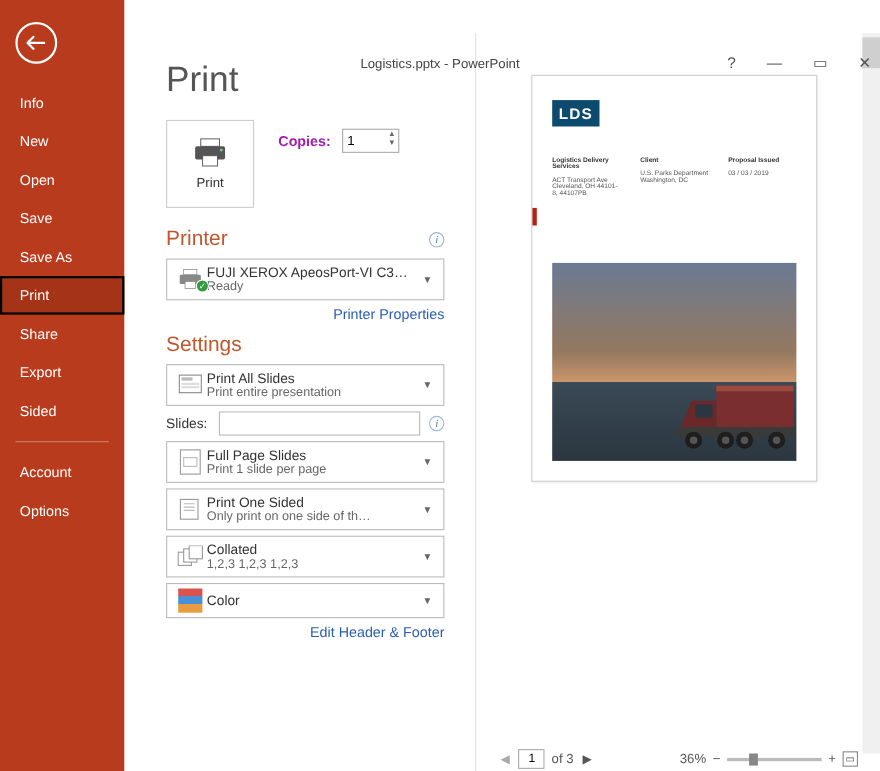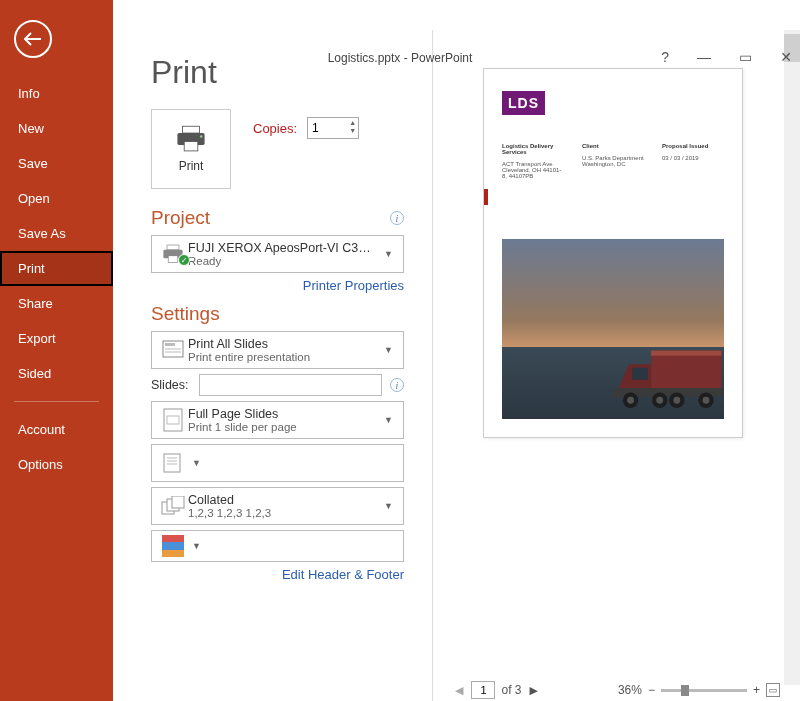"LDS" .lds-badge { background: #701a75 -> #0c4a6e }
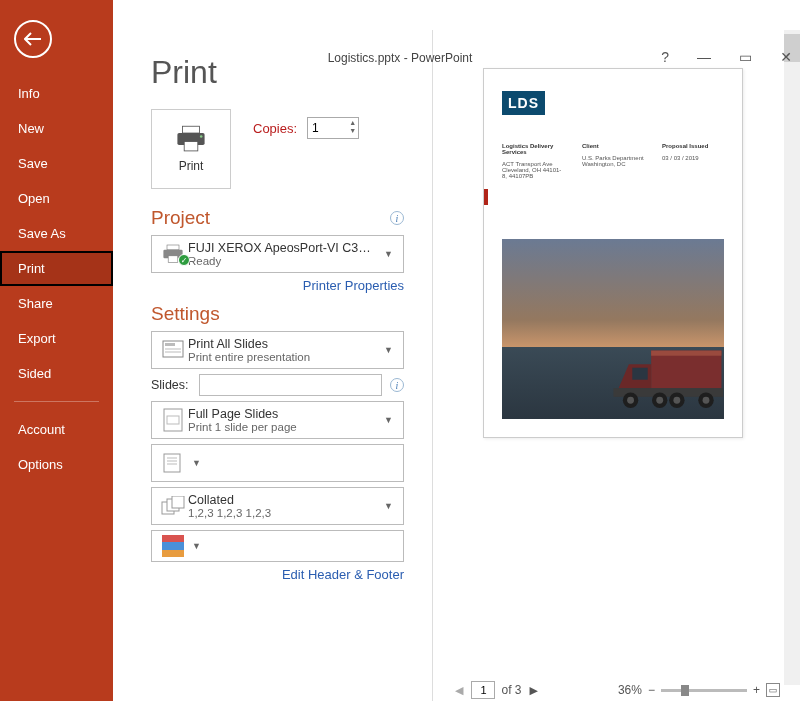"Copies:" .copies-label { color: #b91c1c -> #a21caf; font-weight: none -> bold }
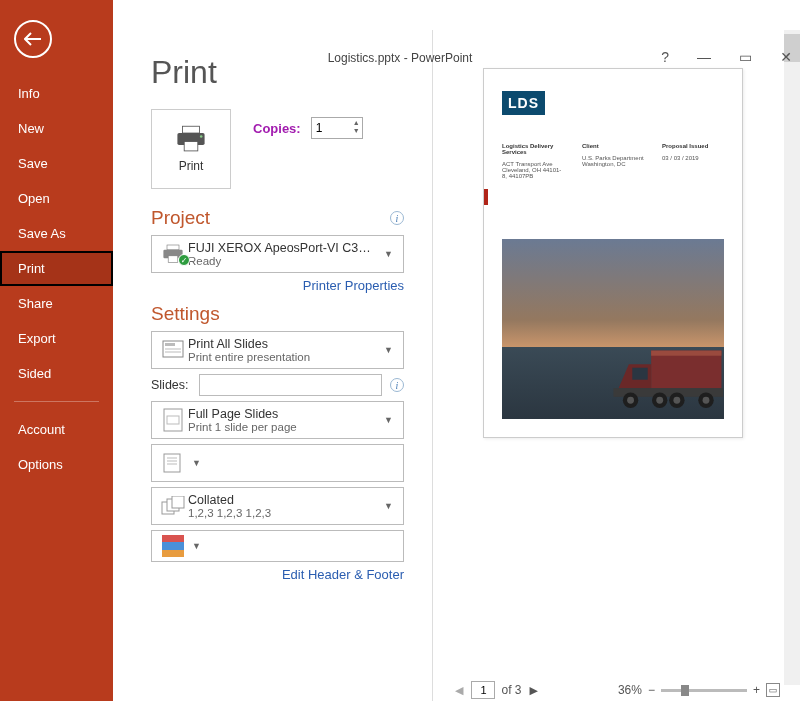"Save" div.nav-item { order: before "Open" -> after "Open" }
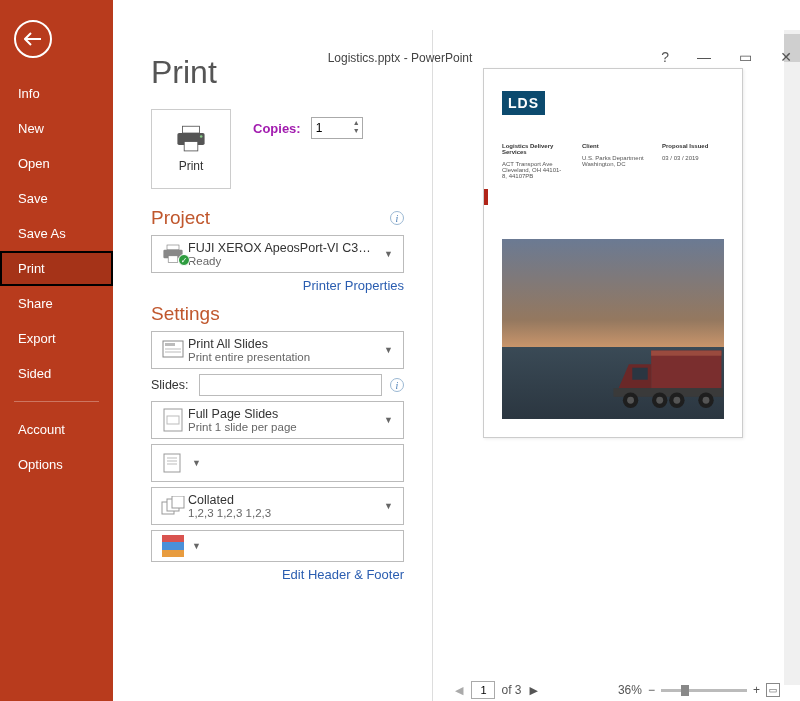"Project" span { text: Project -> Printer }
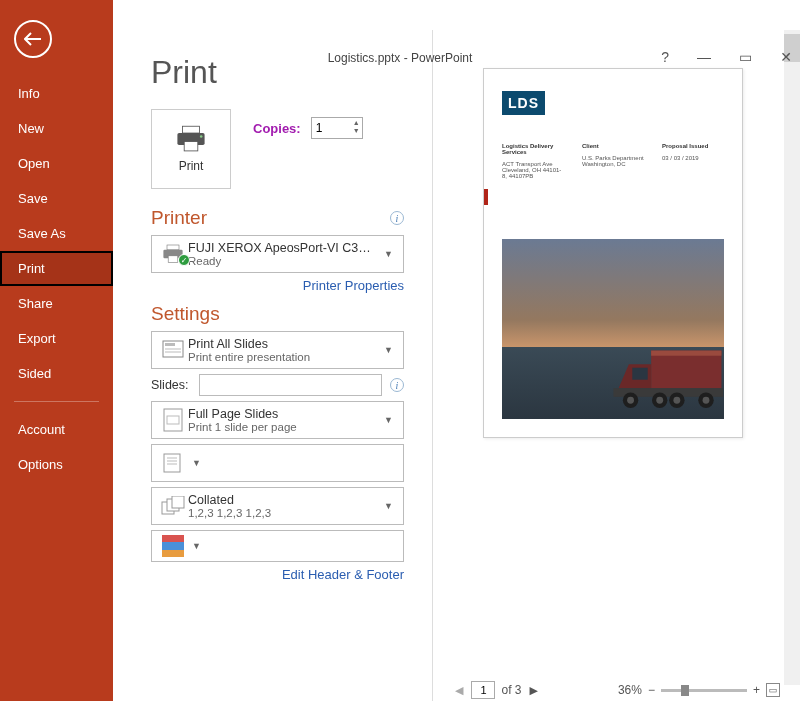"Print One Sided" div.dd-text { html: none -> <div> <div>Print One Sided</div> <div>Only print on one side of th…</div> </div> }
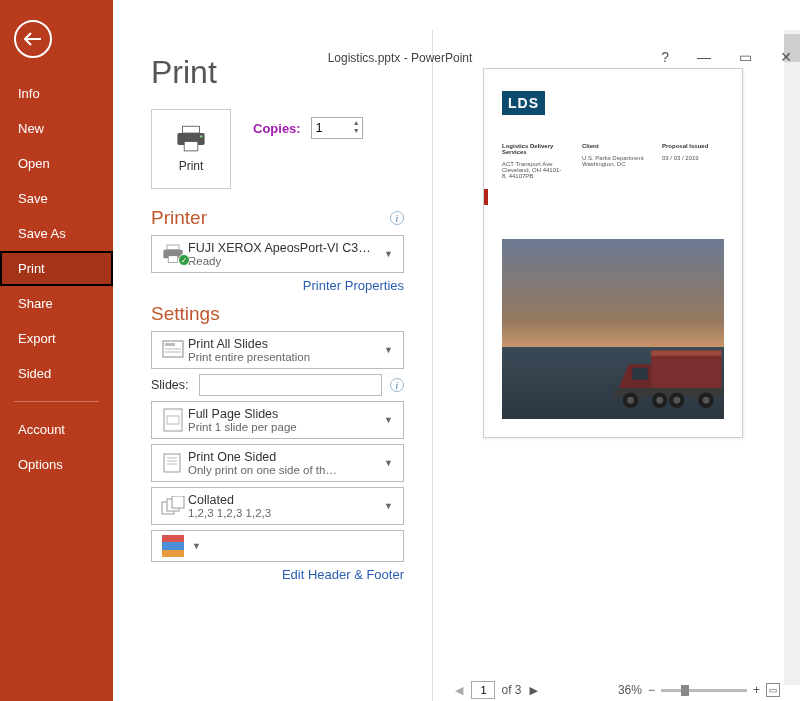"Color" div.dd-text { html: none -> <div> <div>Color</div> </div> }
